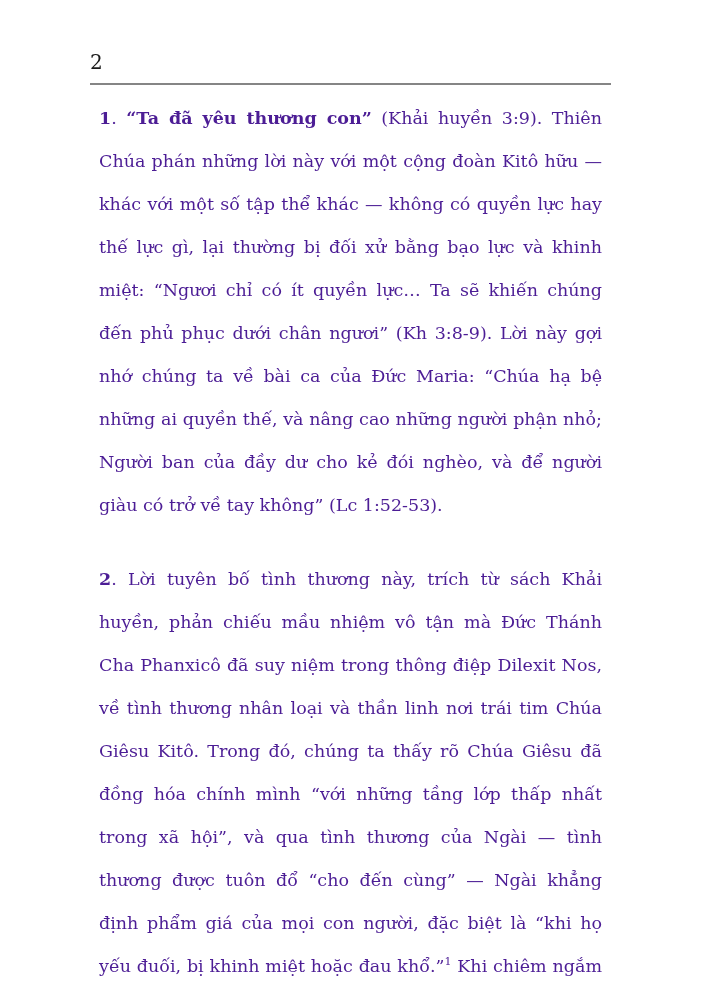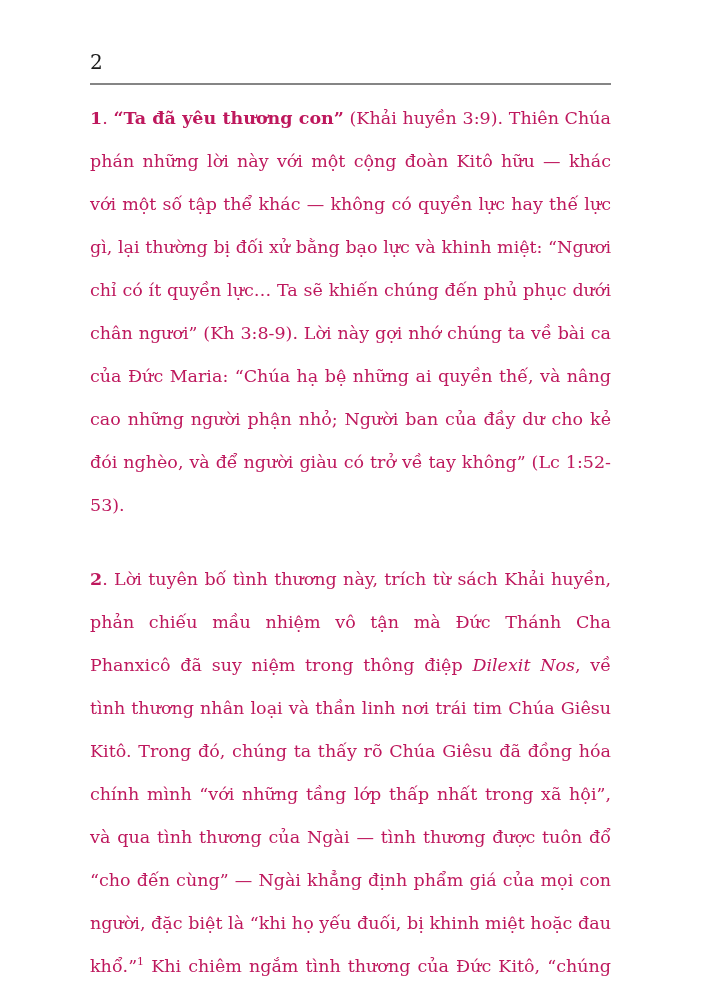"1. “Ta đã yêu thương" .body-text p { color: #be185d -> #4c1d95; margin: 0 -> 9px }
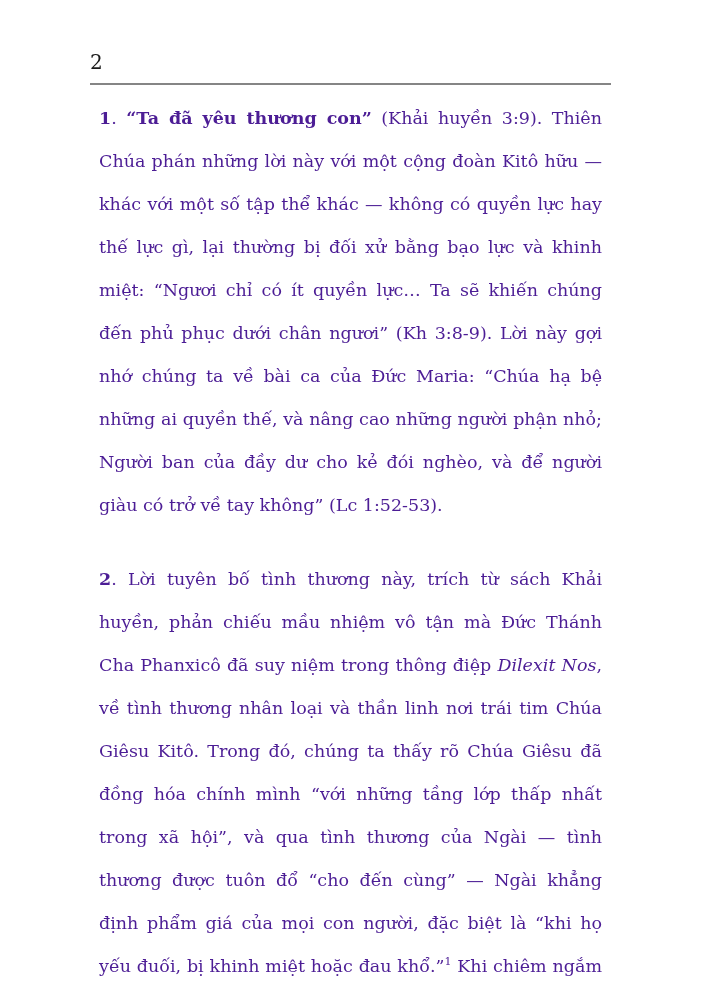"Dilexit Nos" .seg-italic { font-style: italic -> none }
